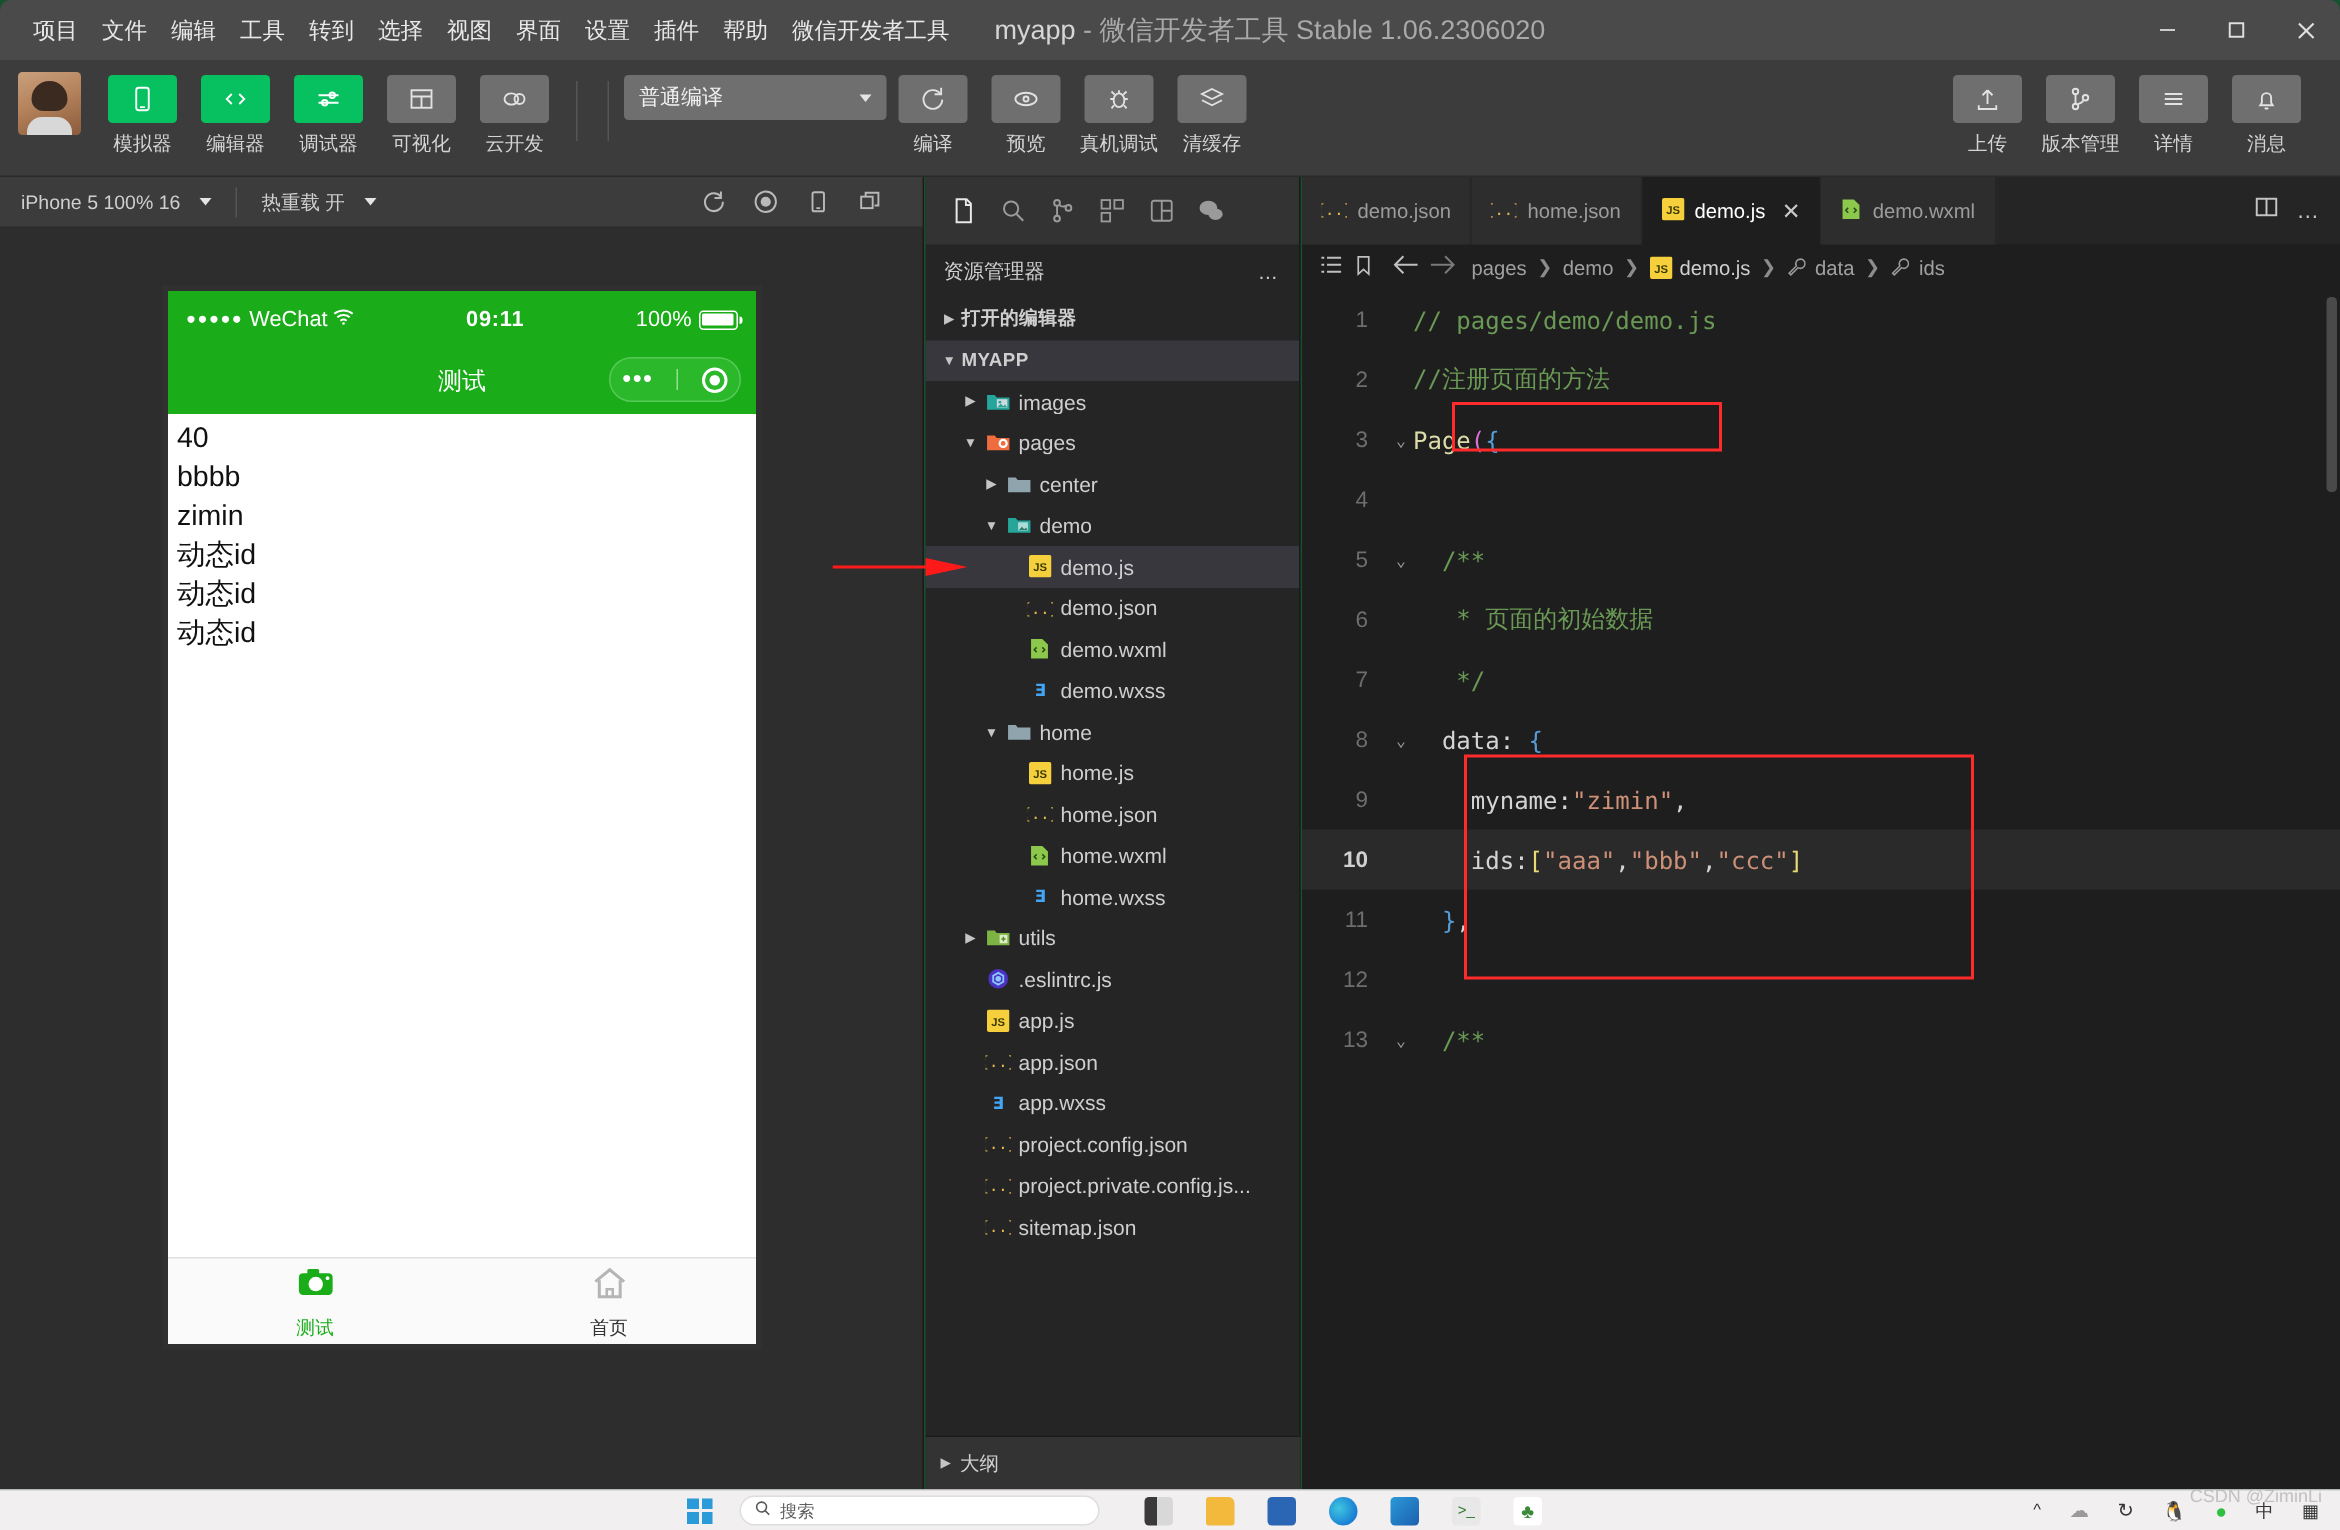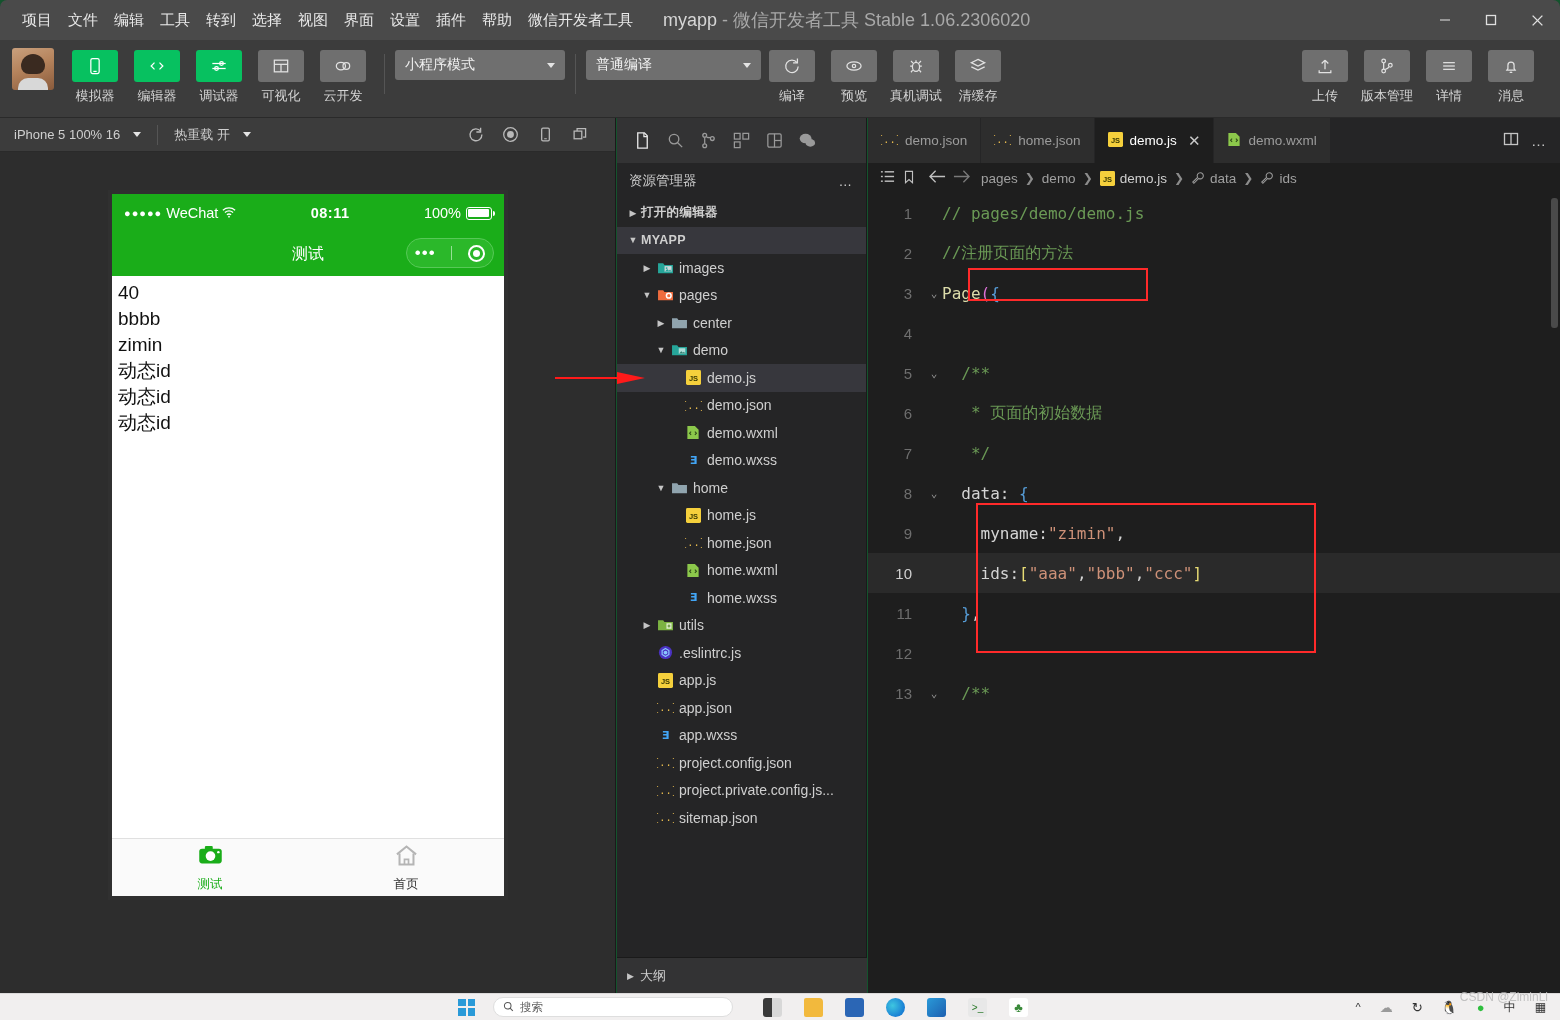"小程序模式" div { html: <div> <div> <span>小程序模式</span> <span></span> </div> </div> -> none }
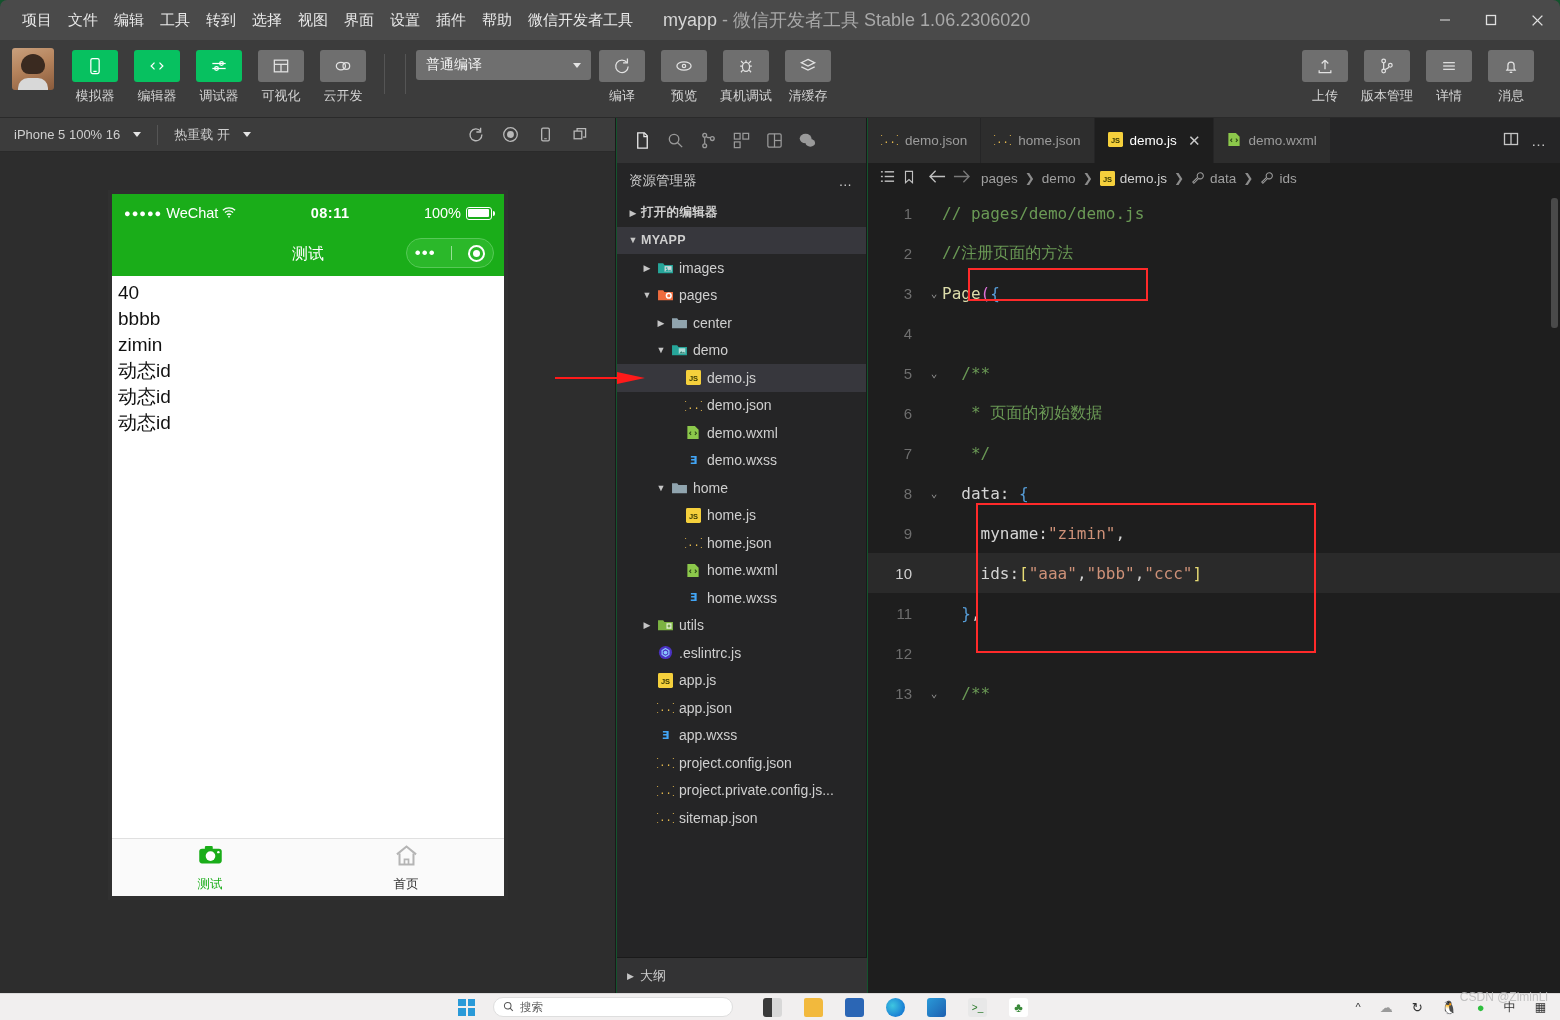"08:11" div.sb-mid { text: 08:11 -> 09:11 }
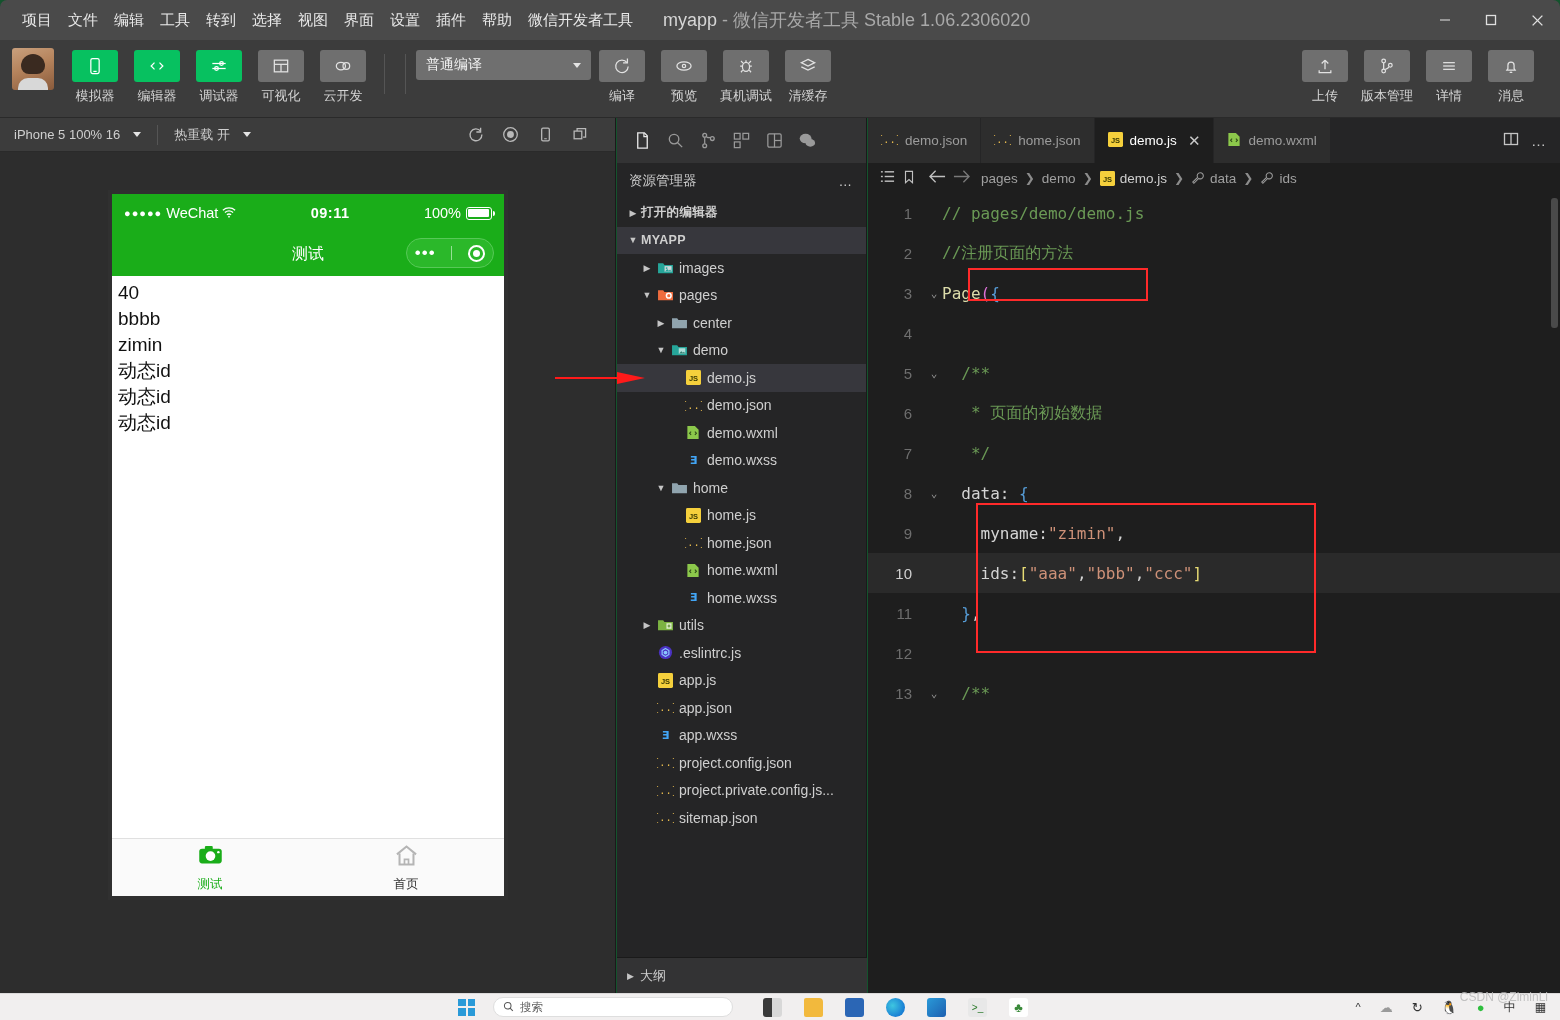"10" .cline.hl .lno { font-weight: normal -> bold }
